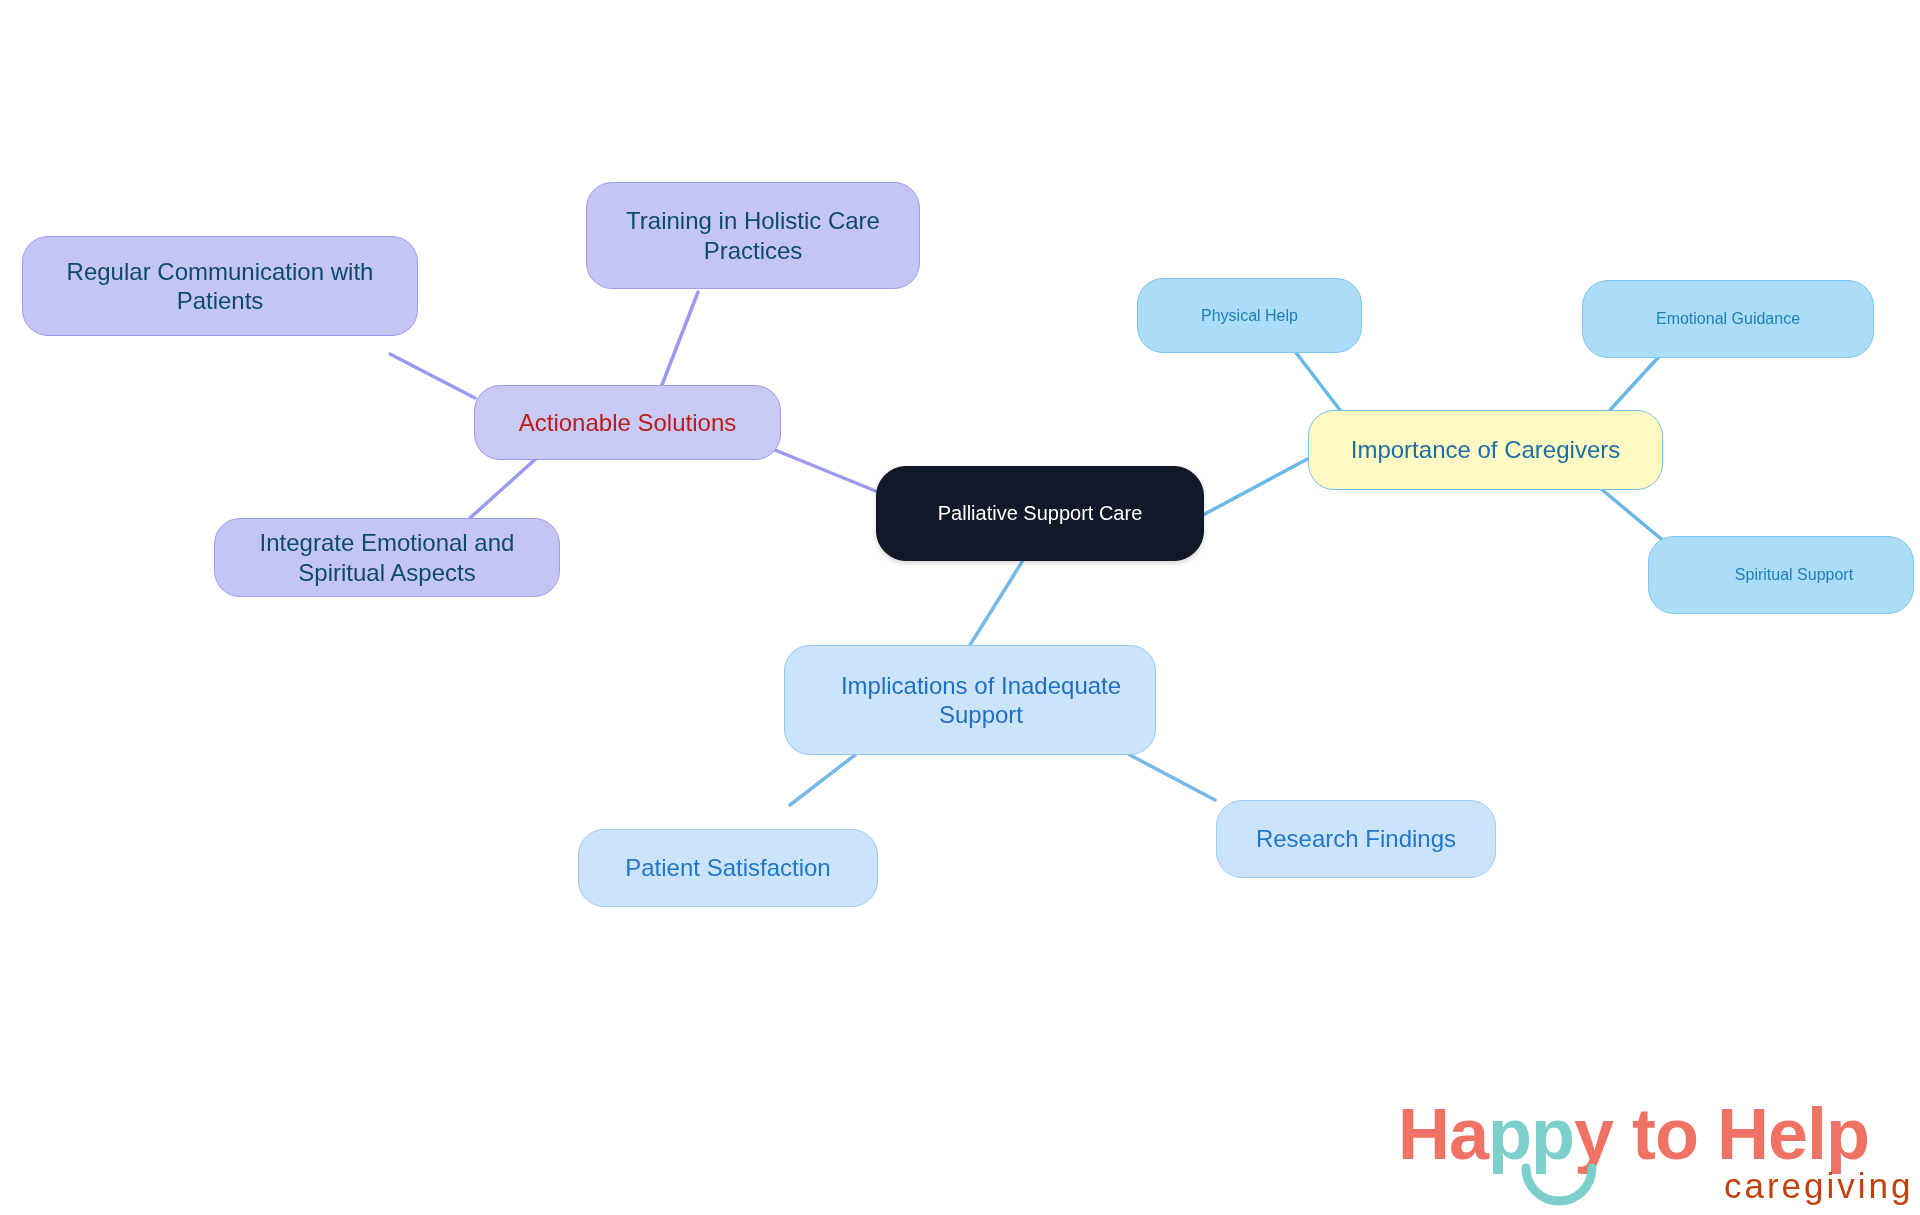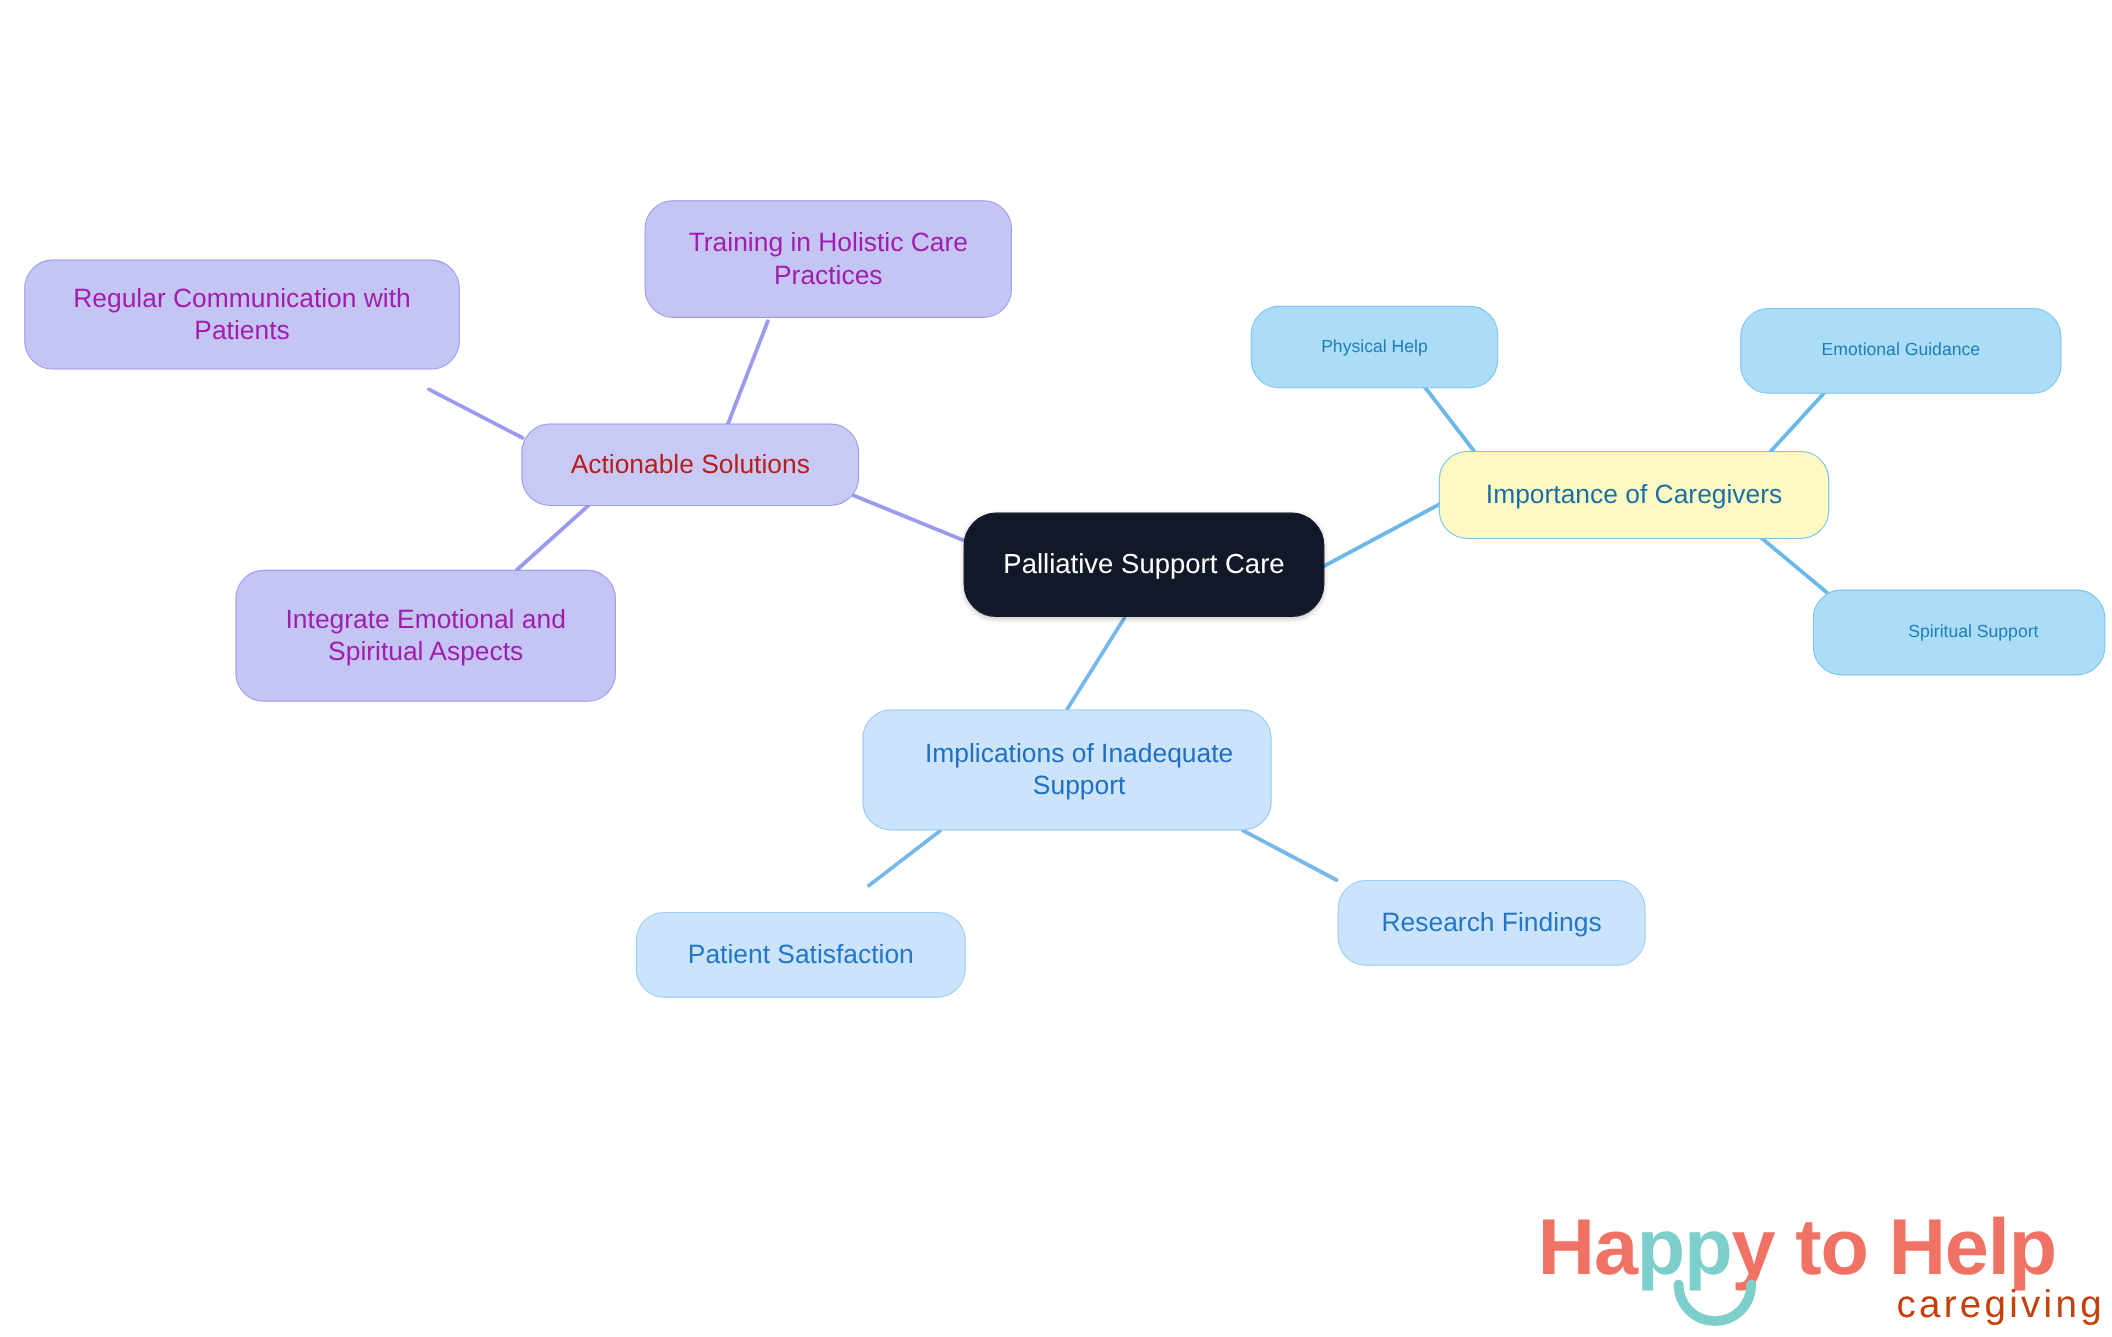"Training in Holistic Care" .node-purple-leaf { color: #a21caf -> #0c4a6e }
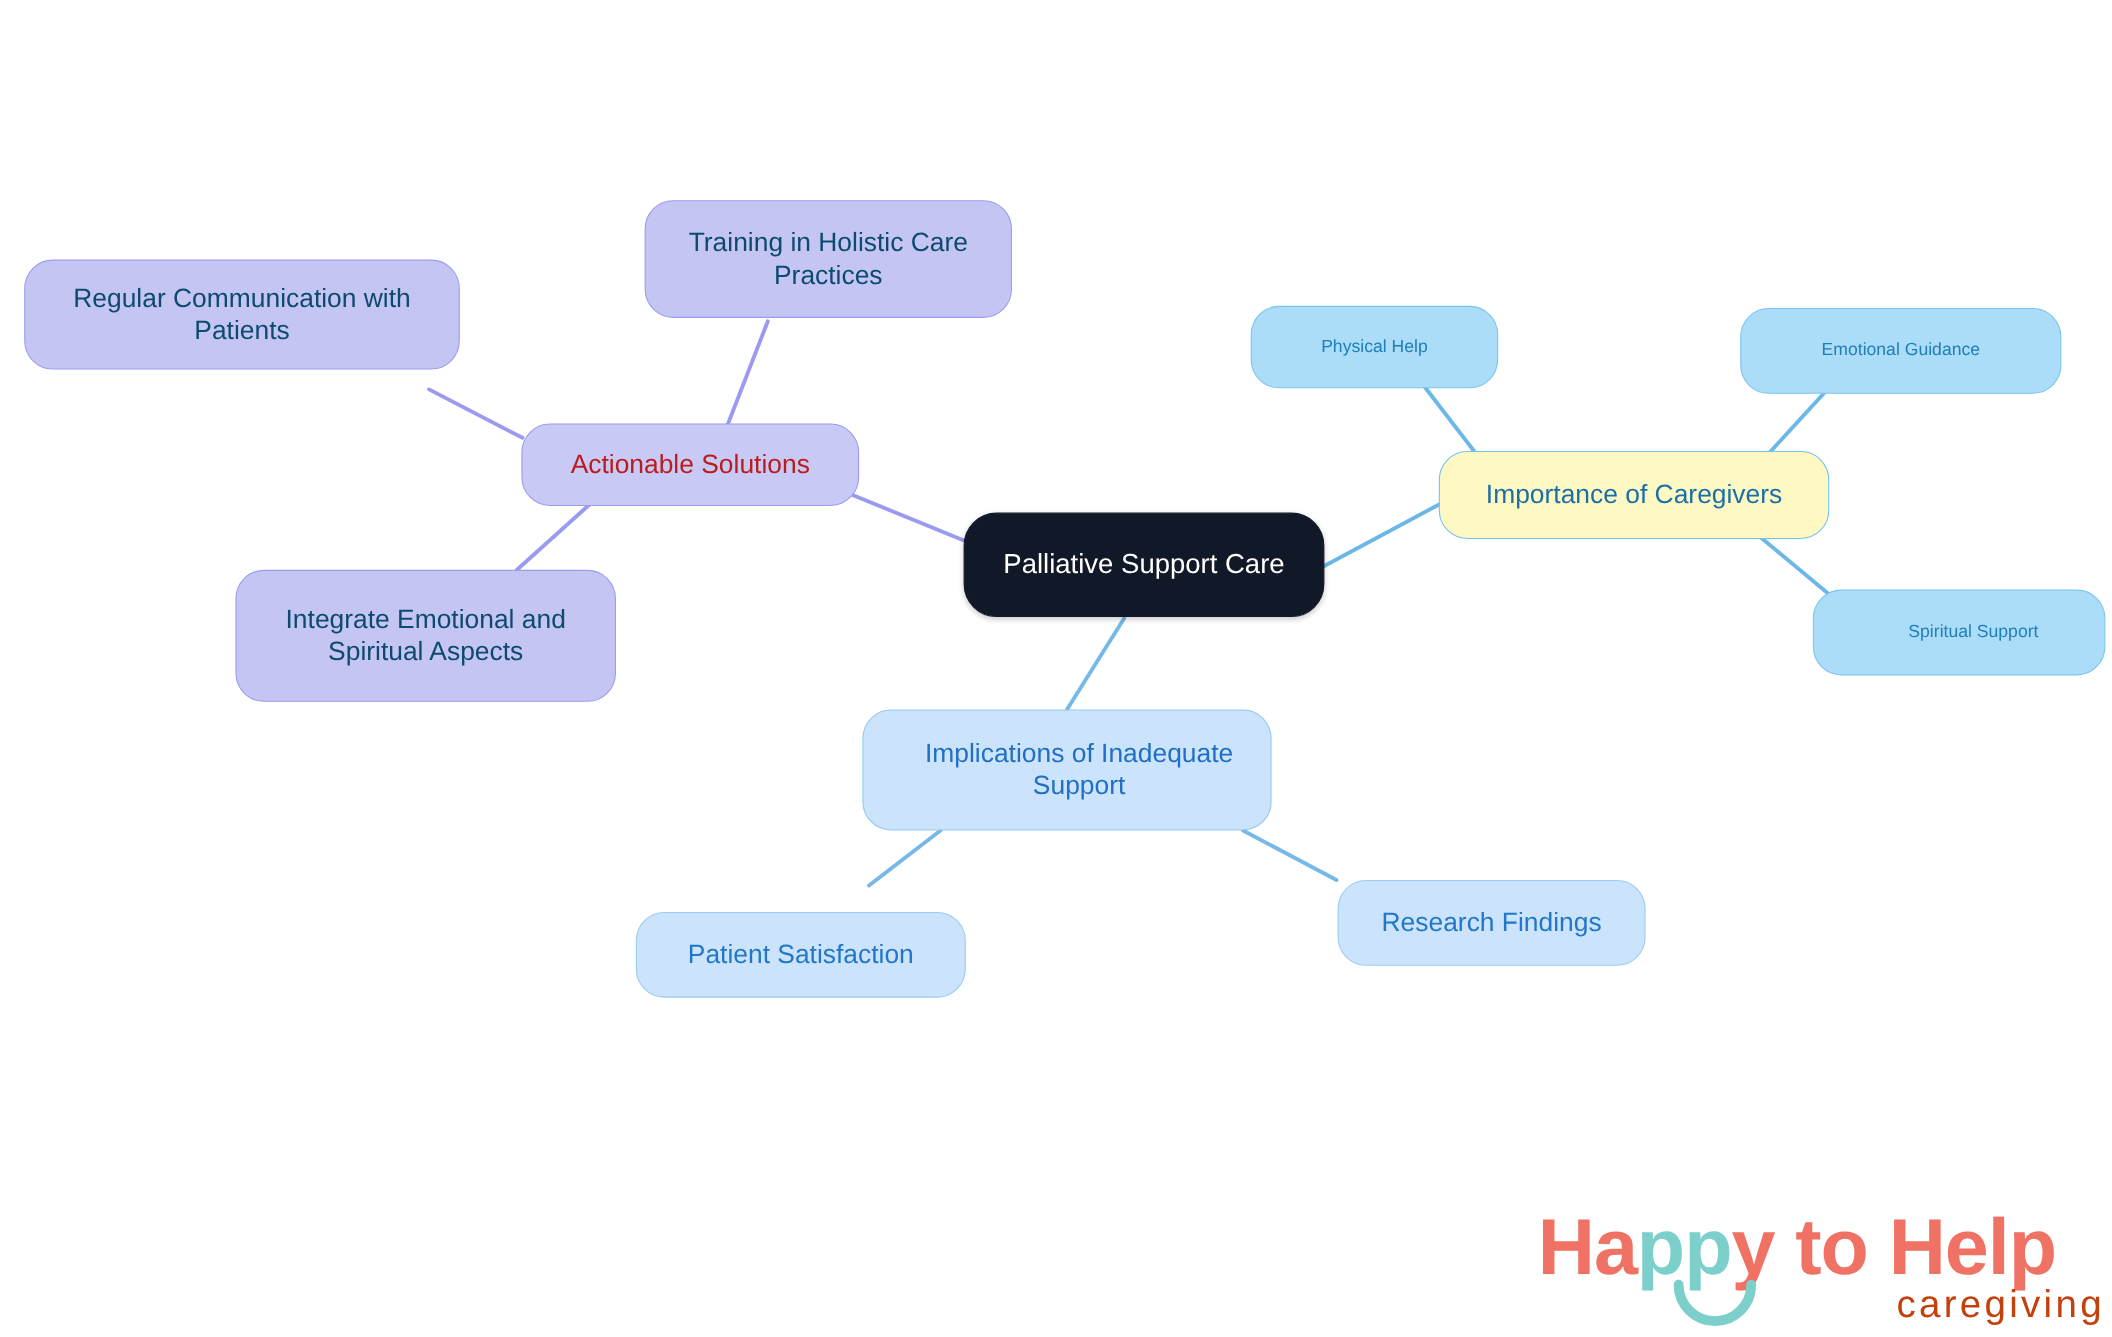"Palliative Support Care" .node-root { font-size: 25px -> 20px }
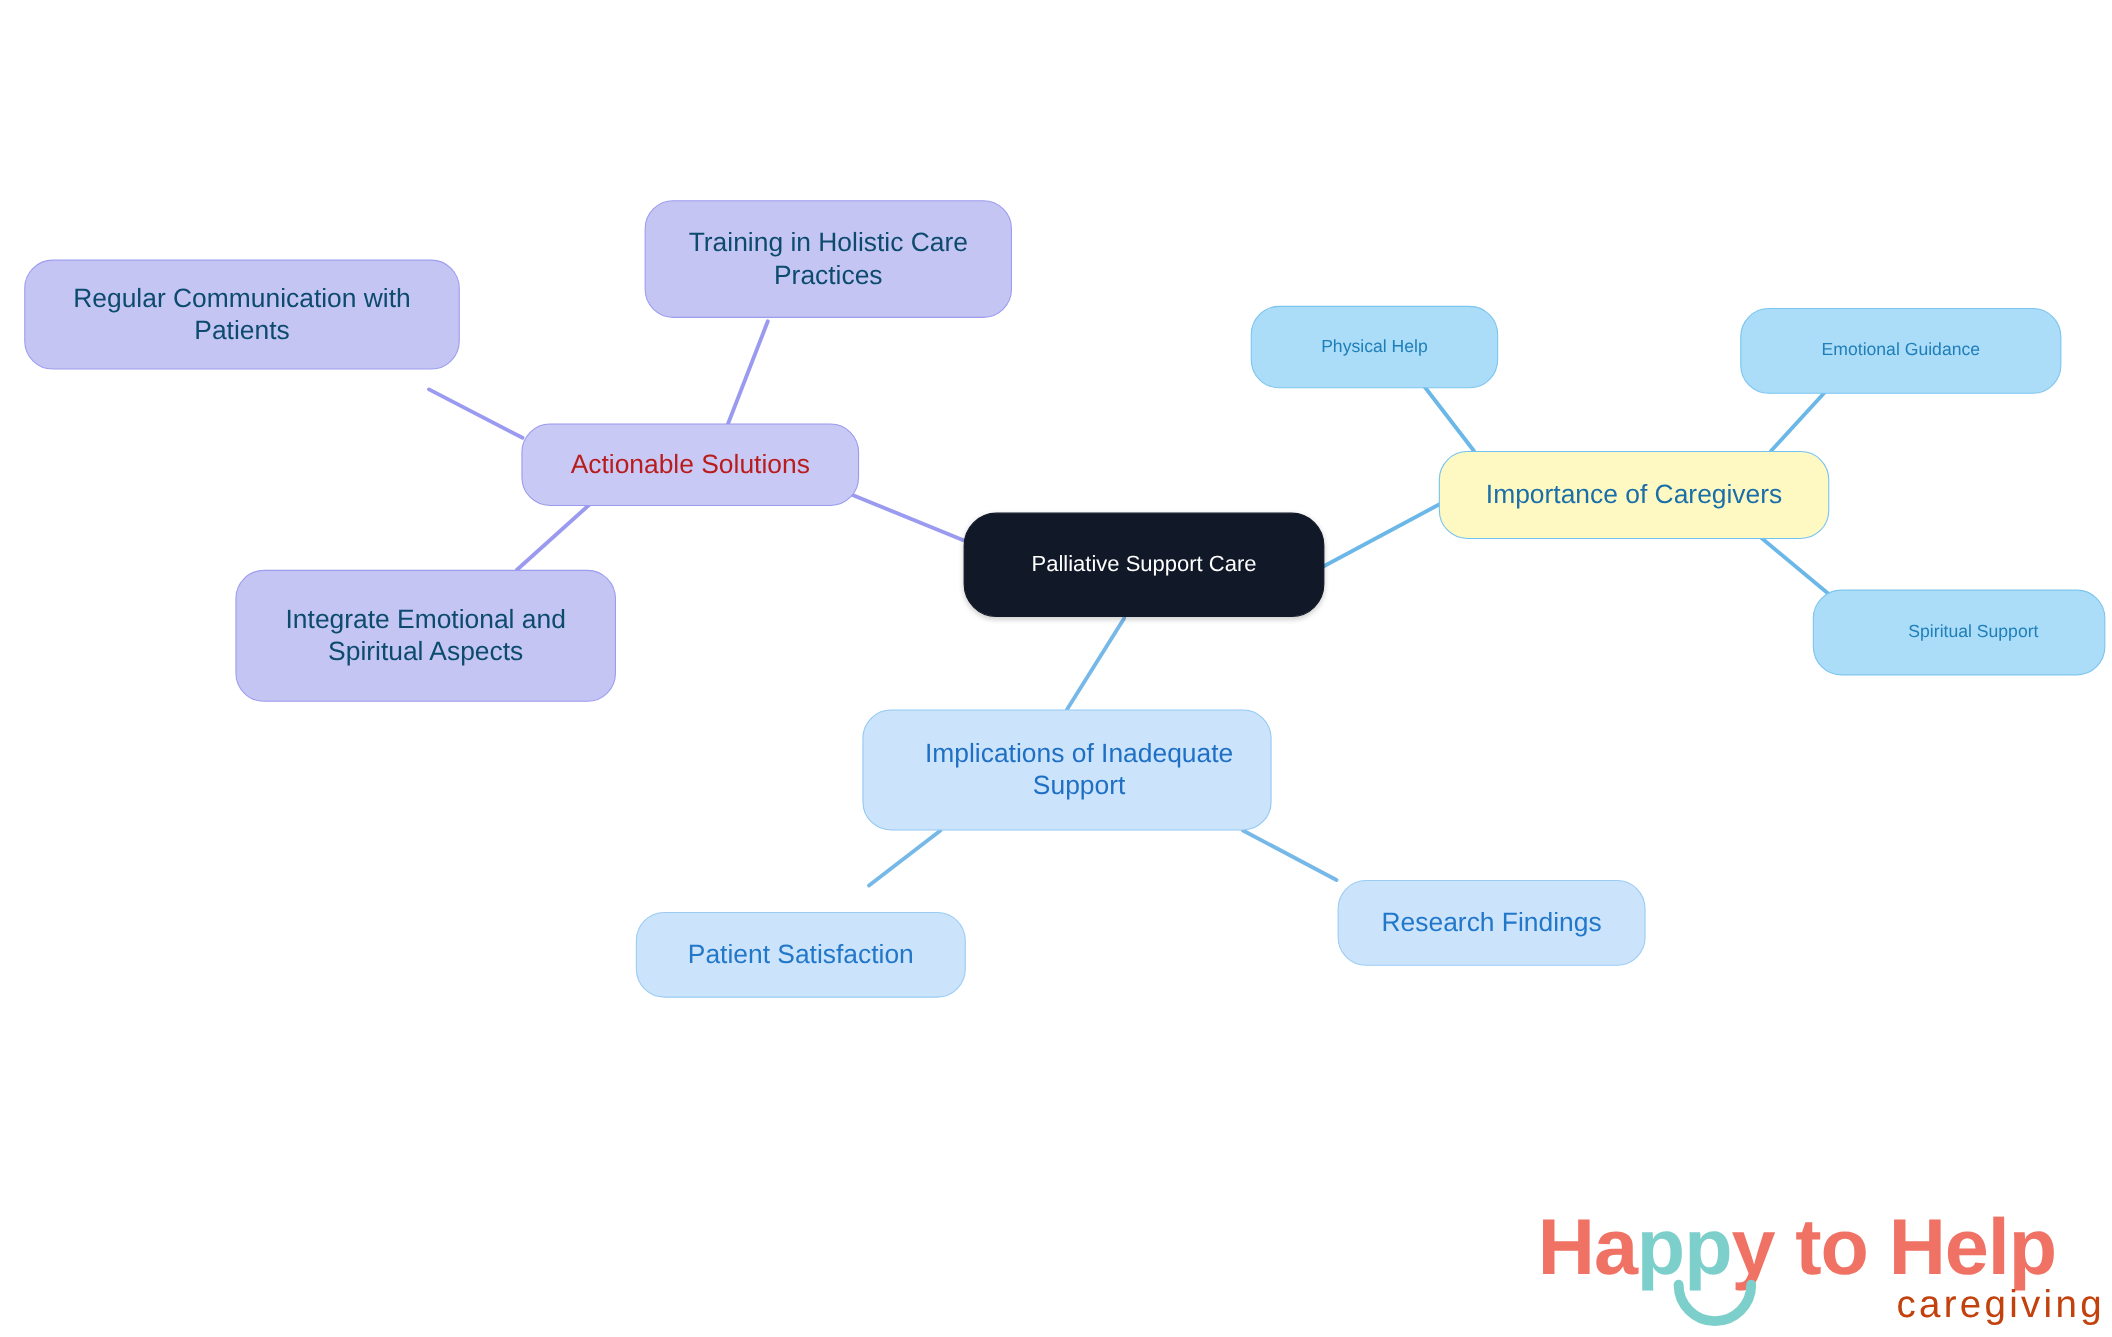"Integrate Emotional and" div.node { height: 120px -> 79px }
